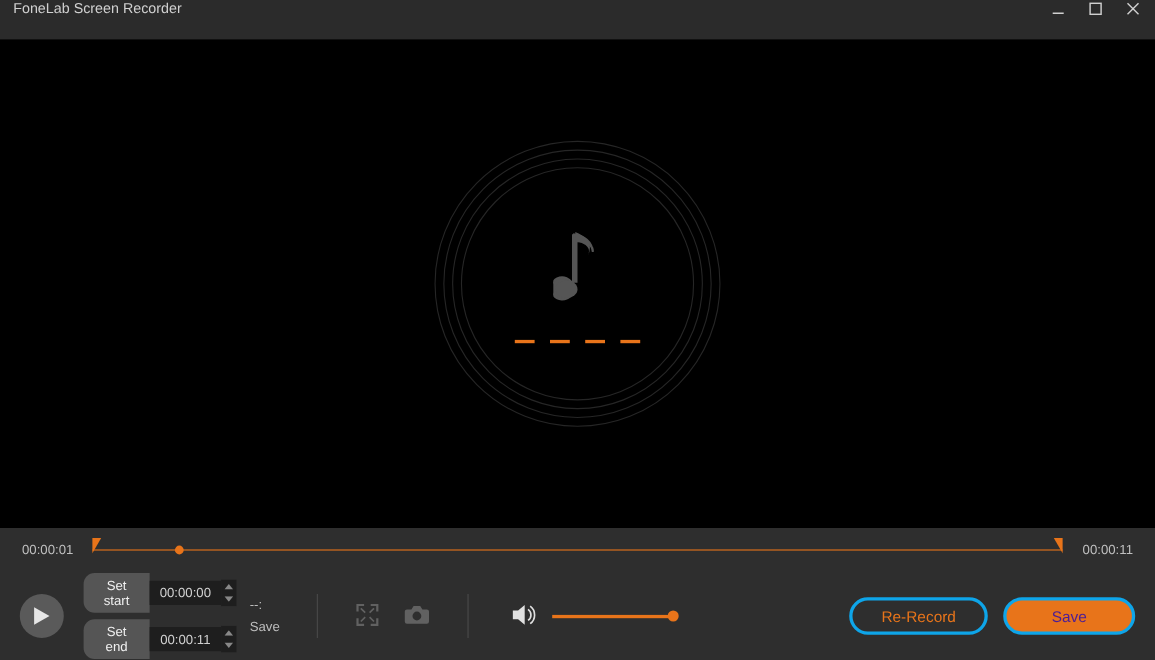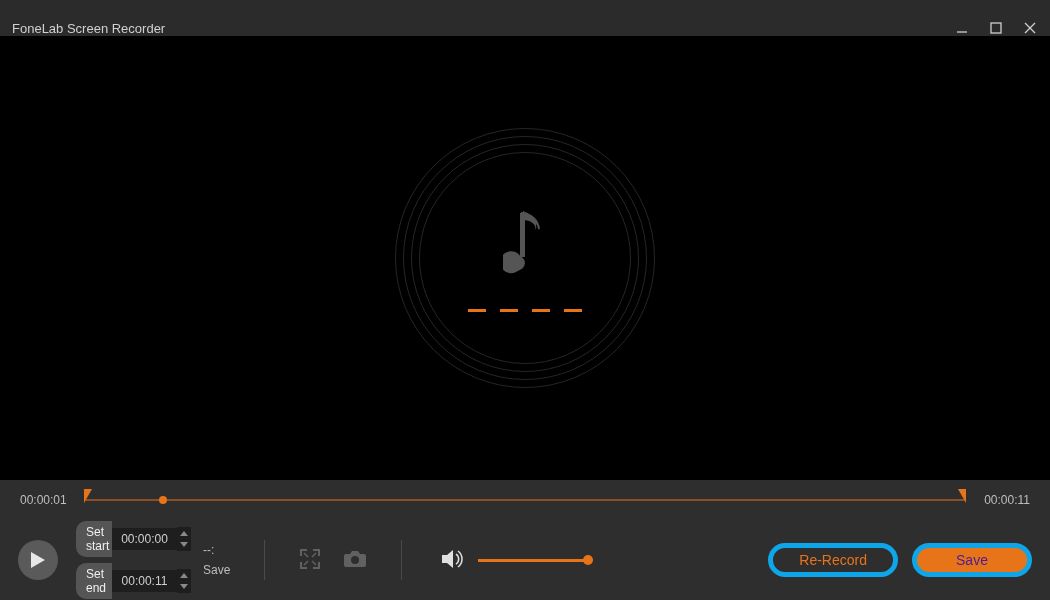"FoneLab Screen Recorder" .title-bar { align-items: flex-end -> flex-start }
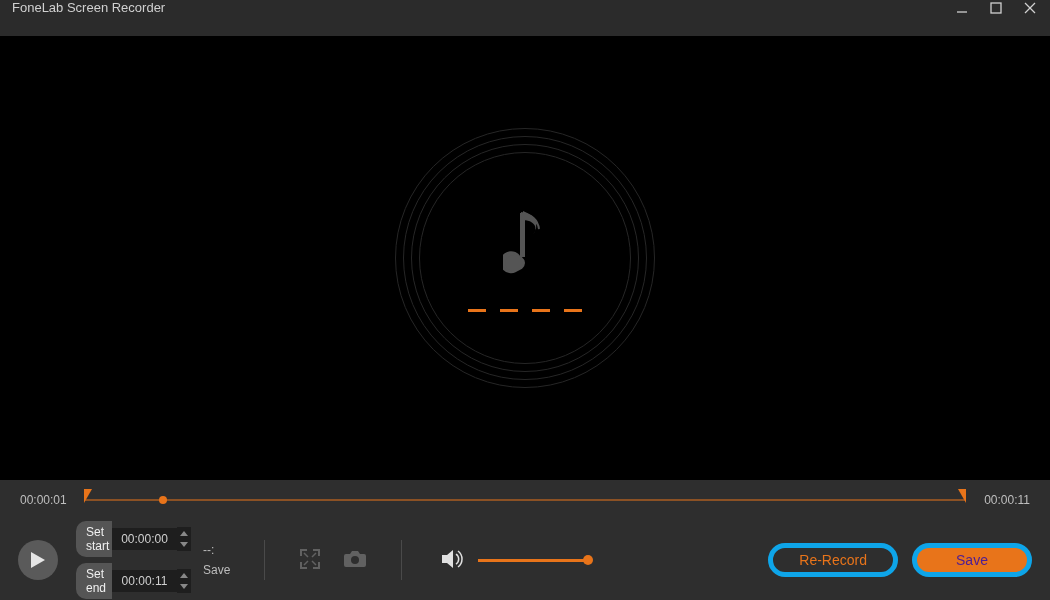"Set start" .clip-tab { width: 36px -> 60px }
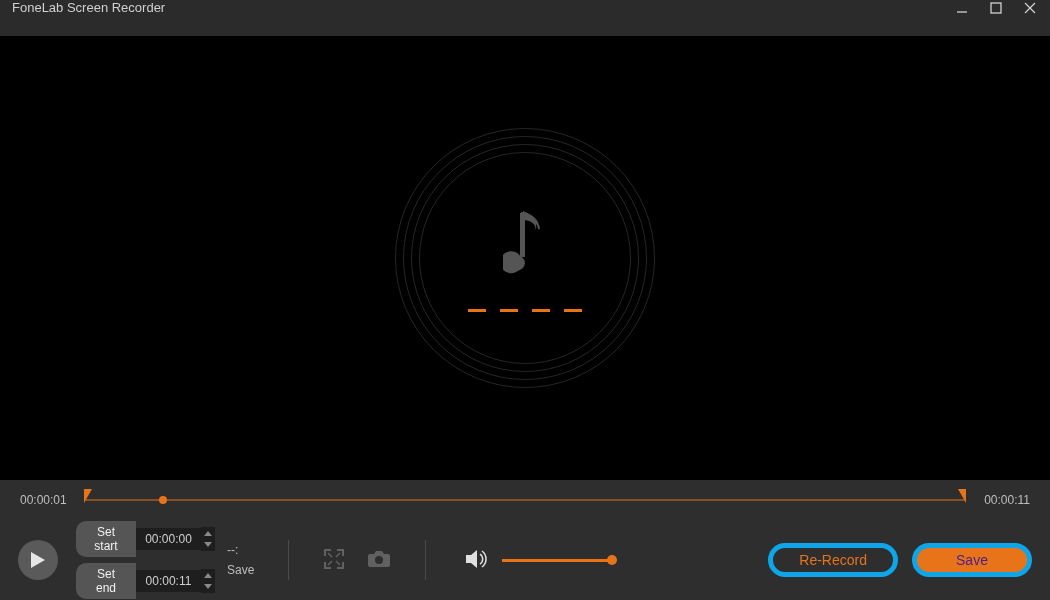"Re-Record" .btn { border: 5px solid #0ea5e9 -> 3px solid #0ea5e9 }
